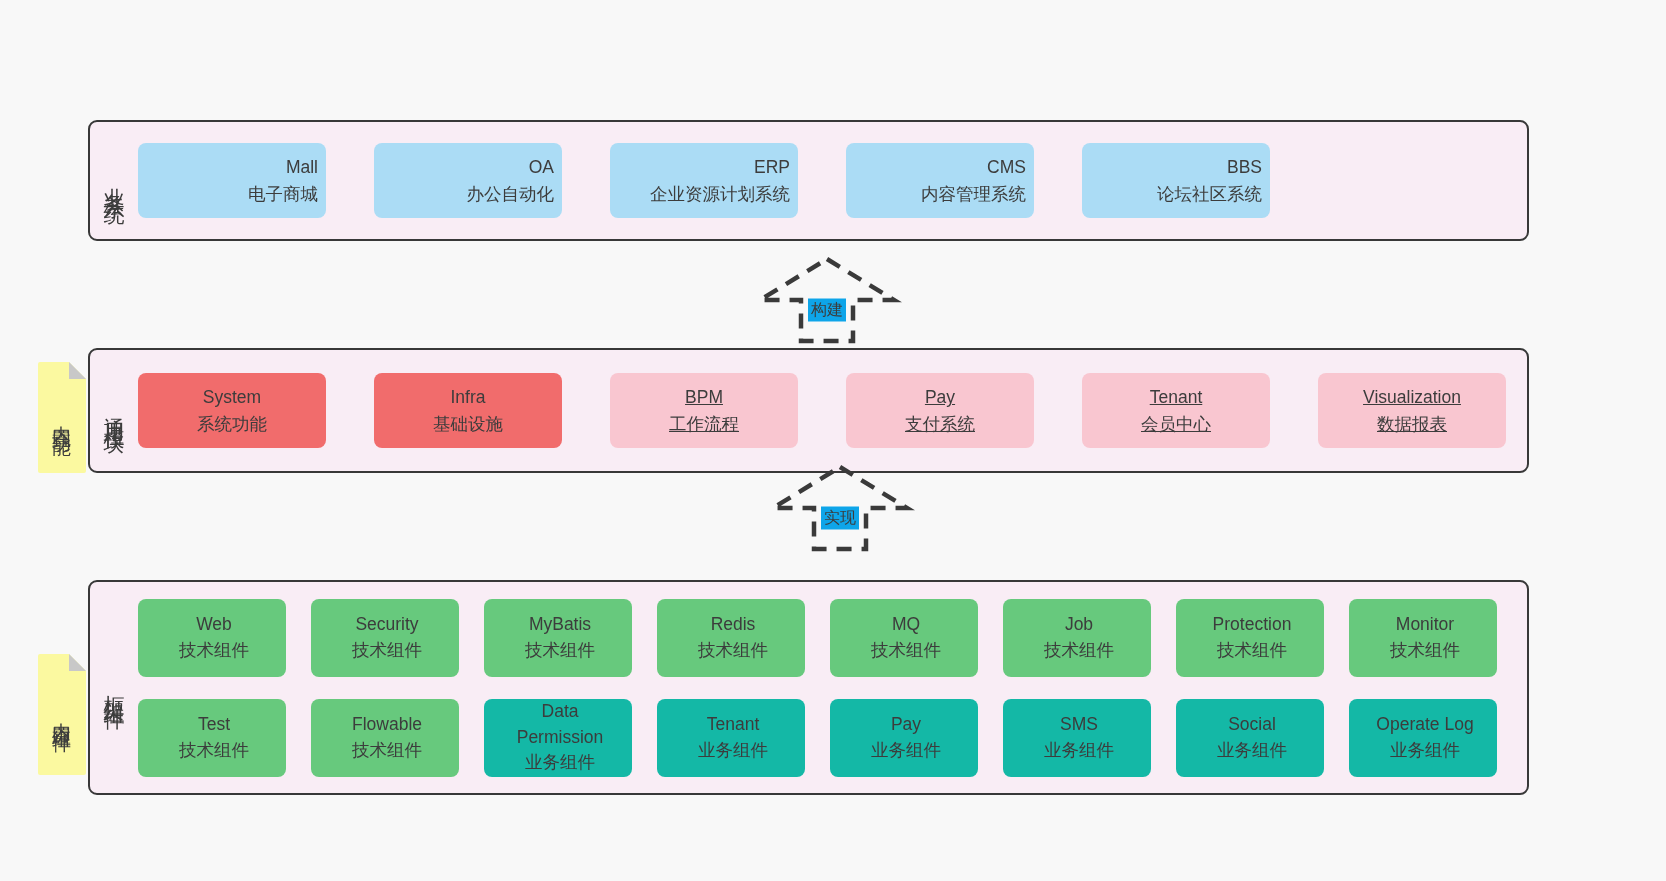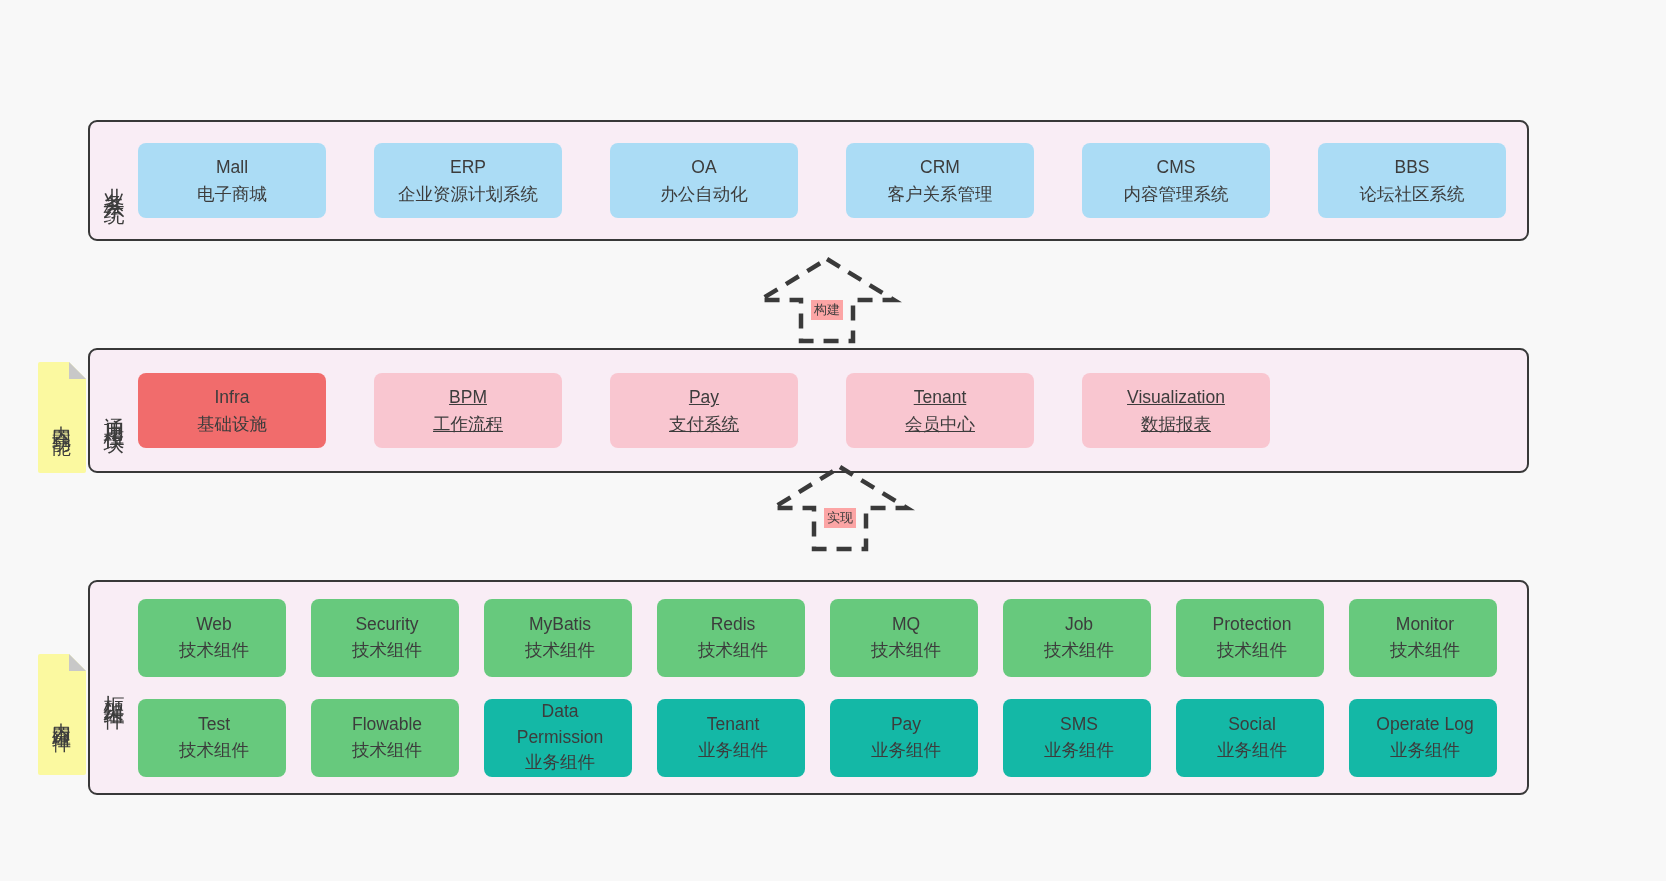"Mall" .blue { align-items: none -> flex-end }
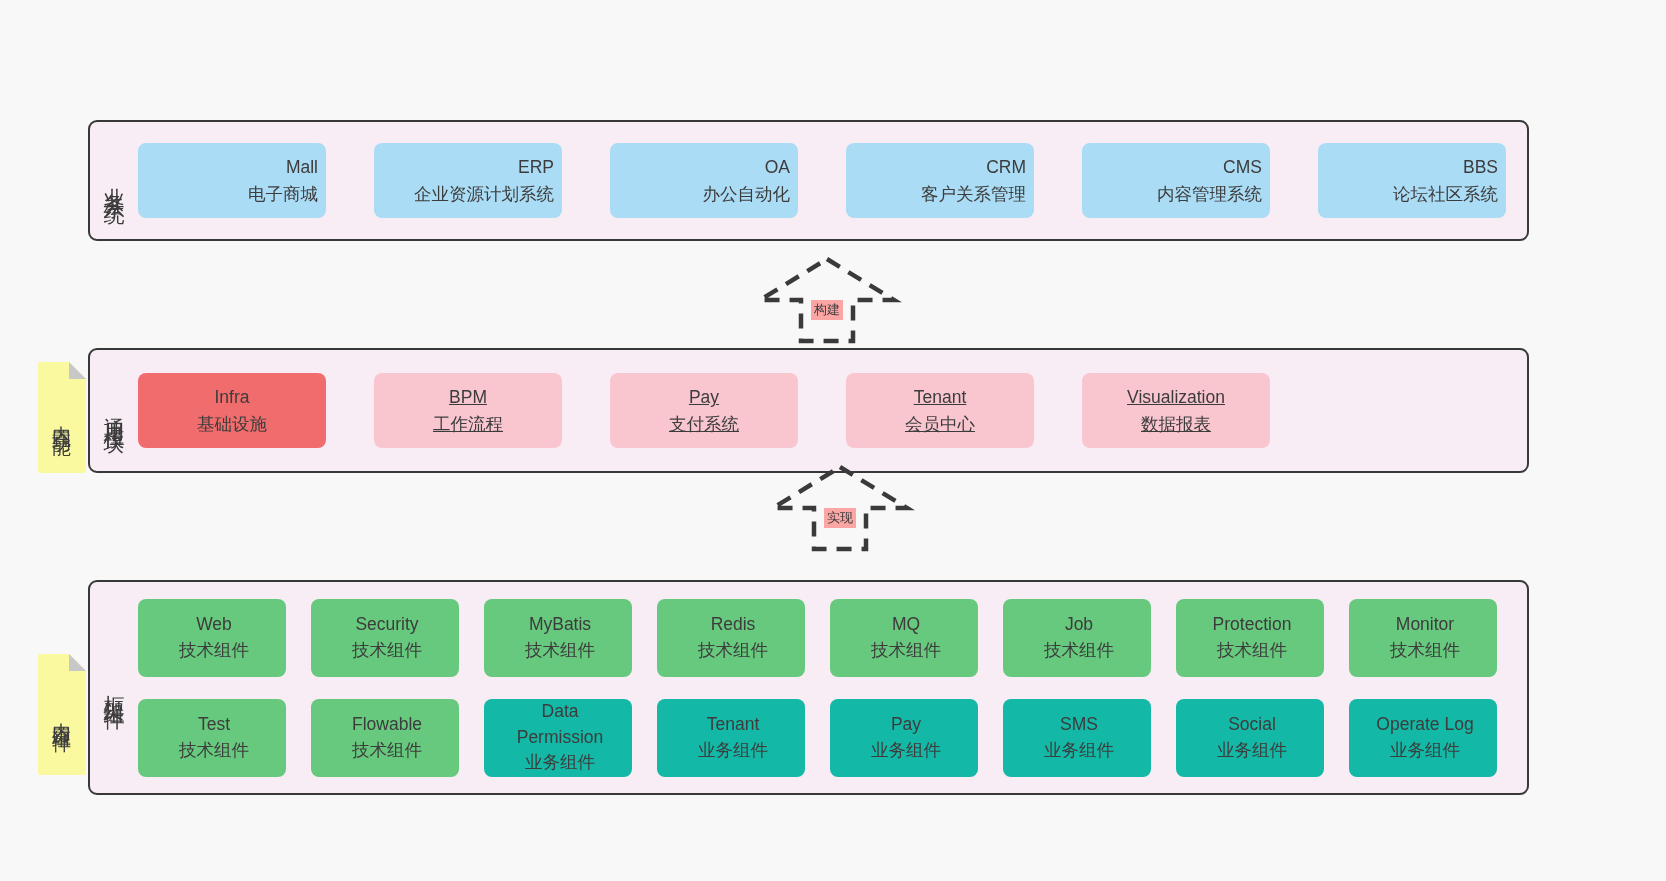"ERP" div.box { order: before "OA" -> after "OA" }
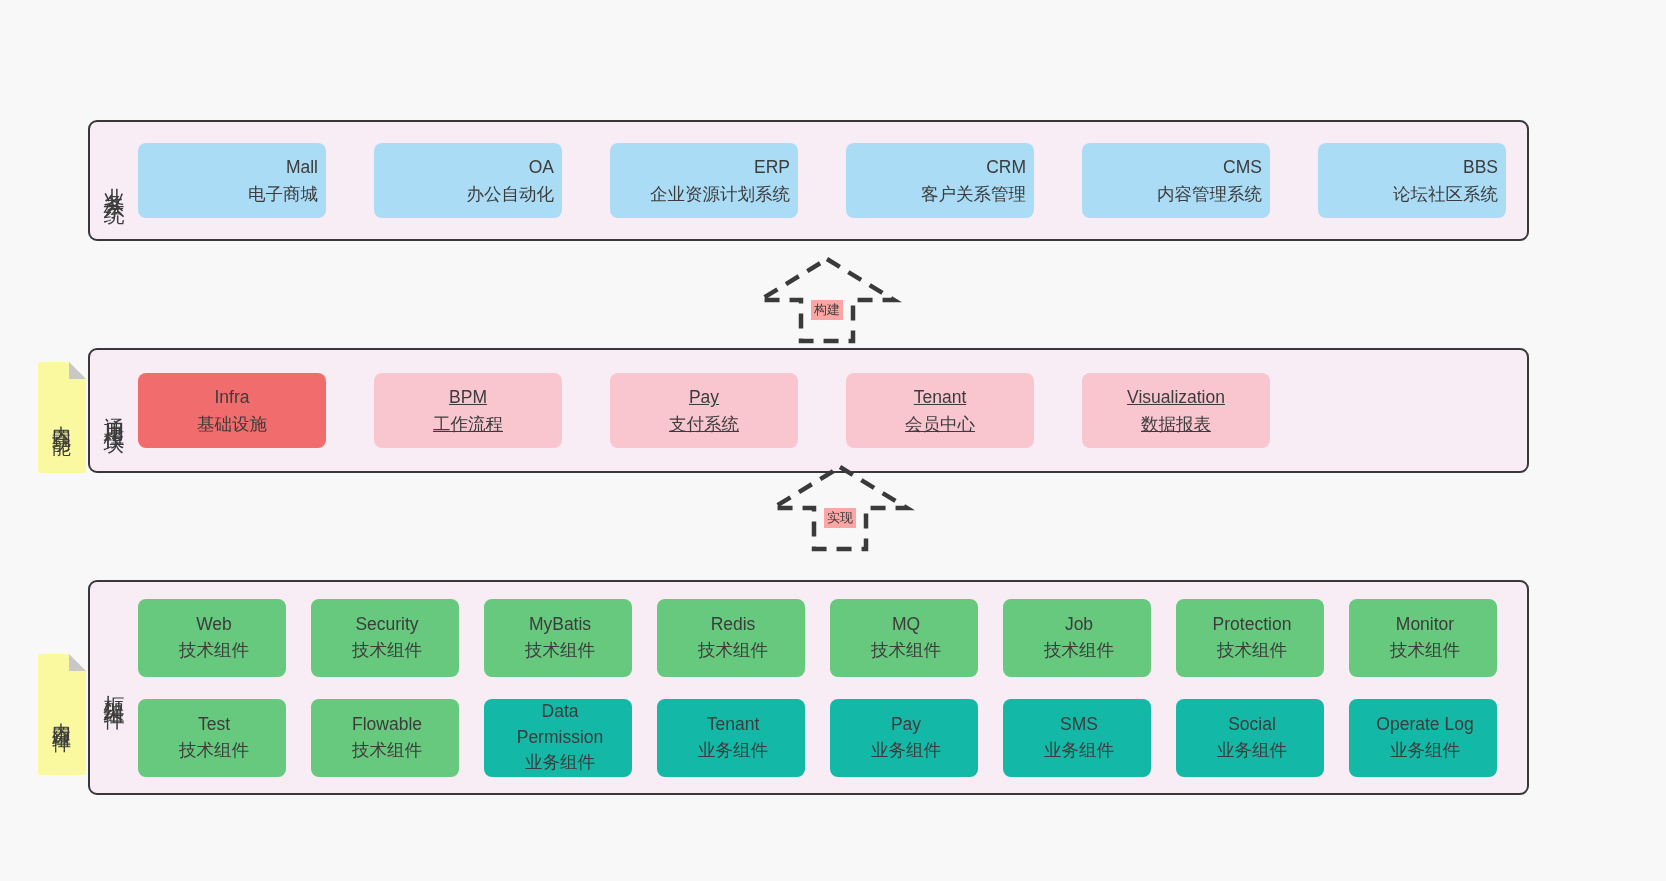"CRM" div.box { html: <div> <span>CRM</span> <span>客户关系管理</span> </div> -> none }
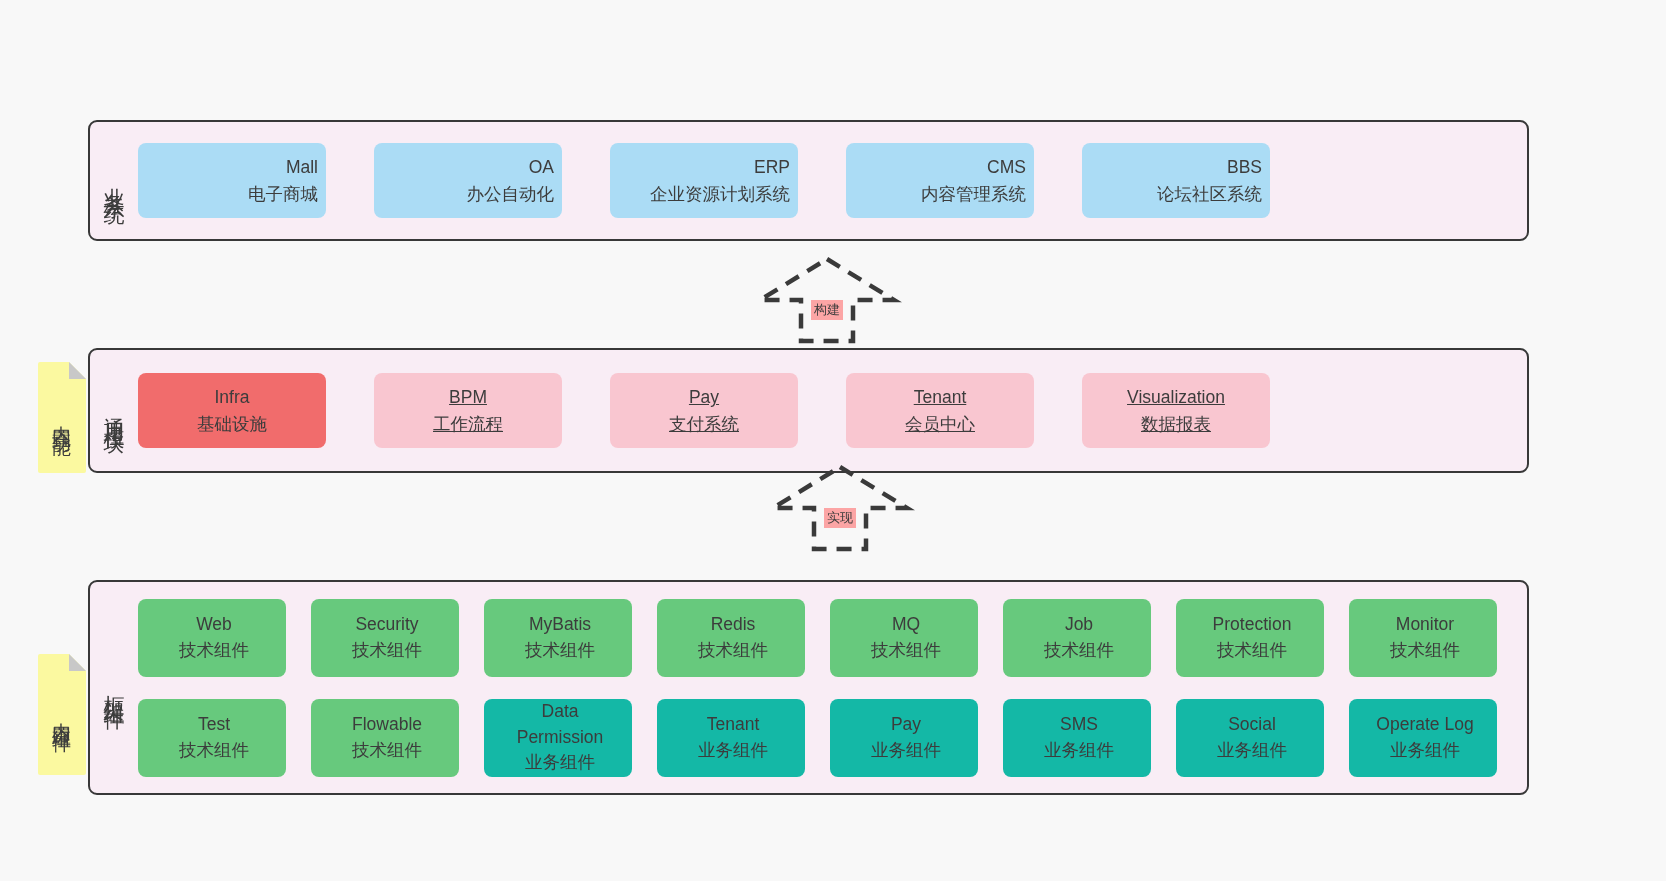"构建" .arrow-label { background: #fca5a5 -> #0ea5e9; font-size: 13px -> 16px }
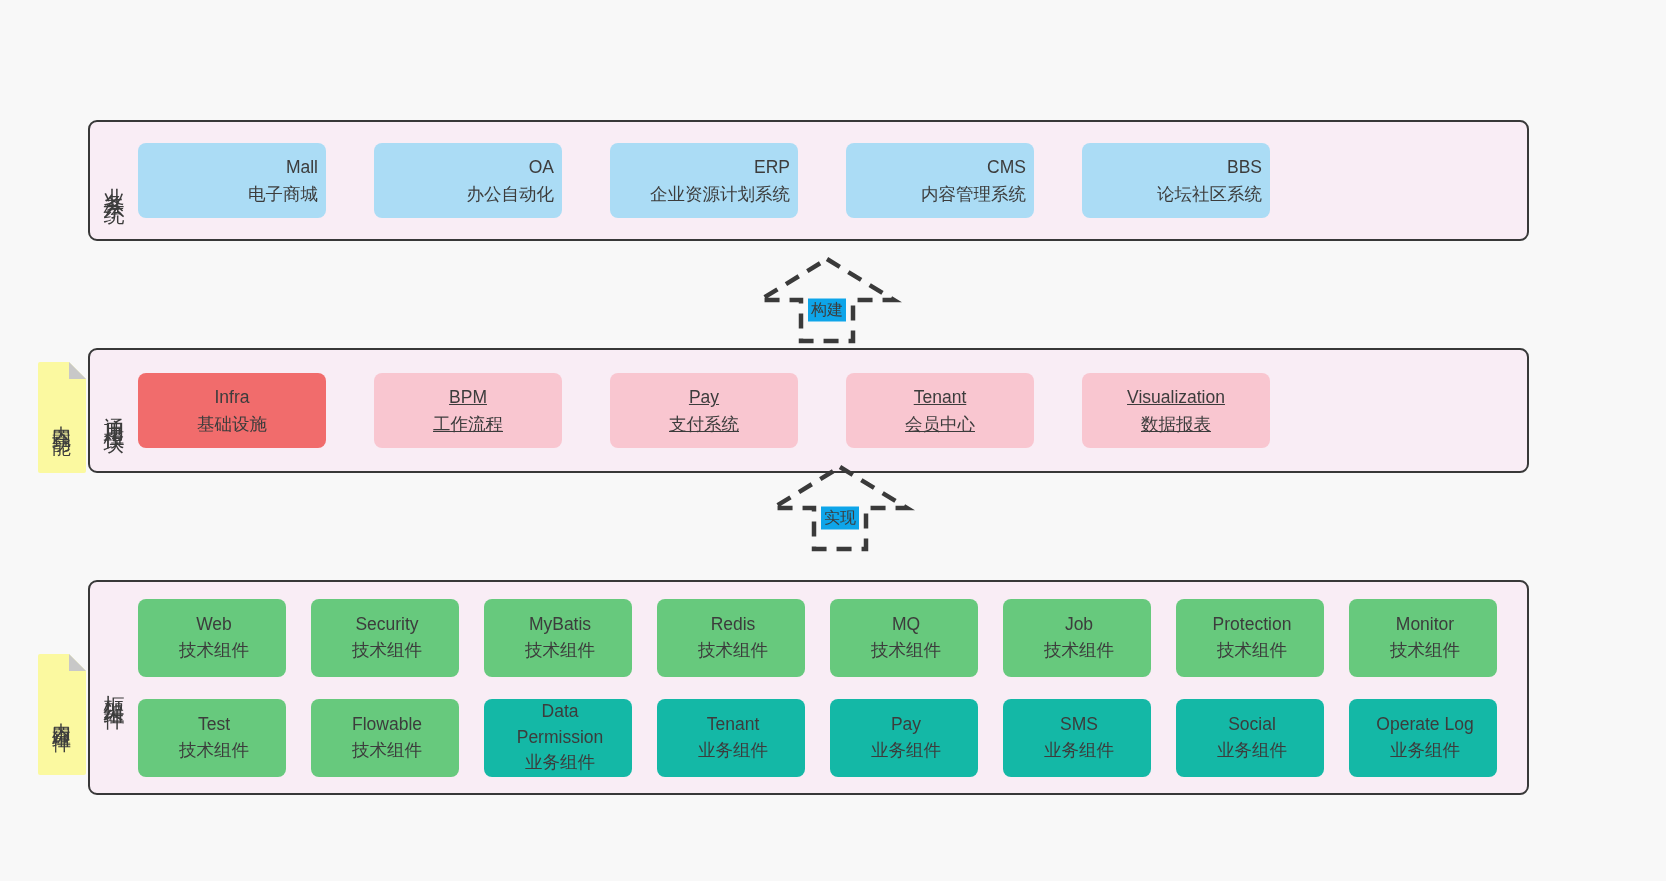"System" div.box { html: none -> <div> <span>System</span> <span>系统功能</span> </div> }
